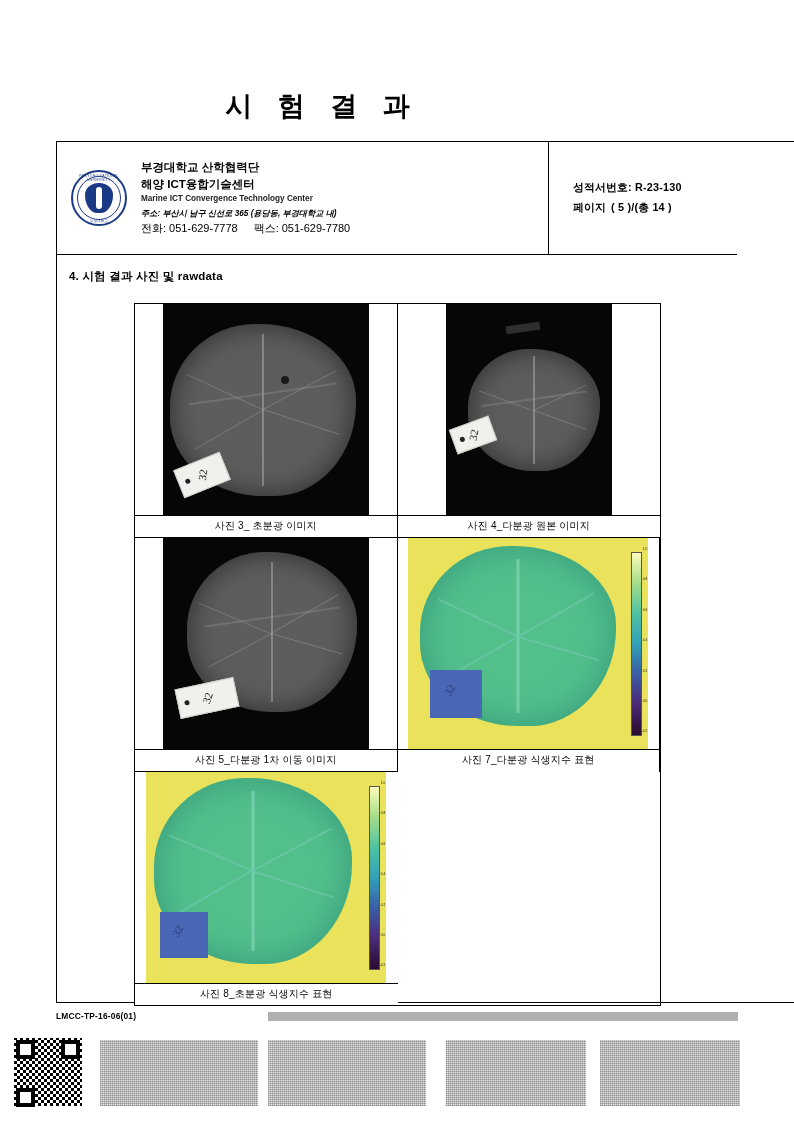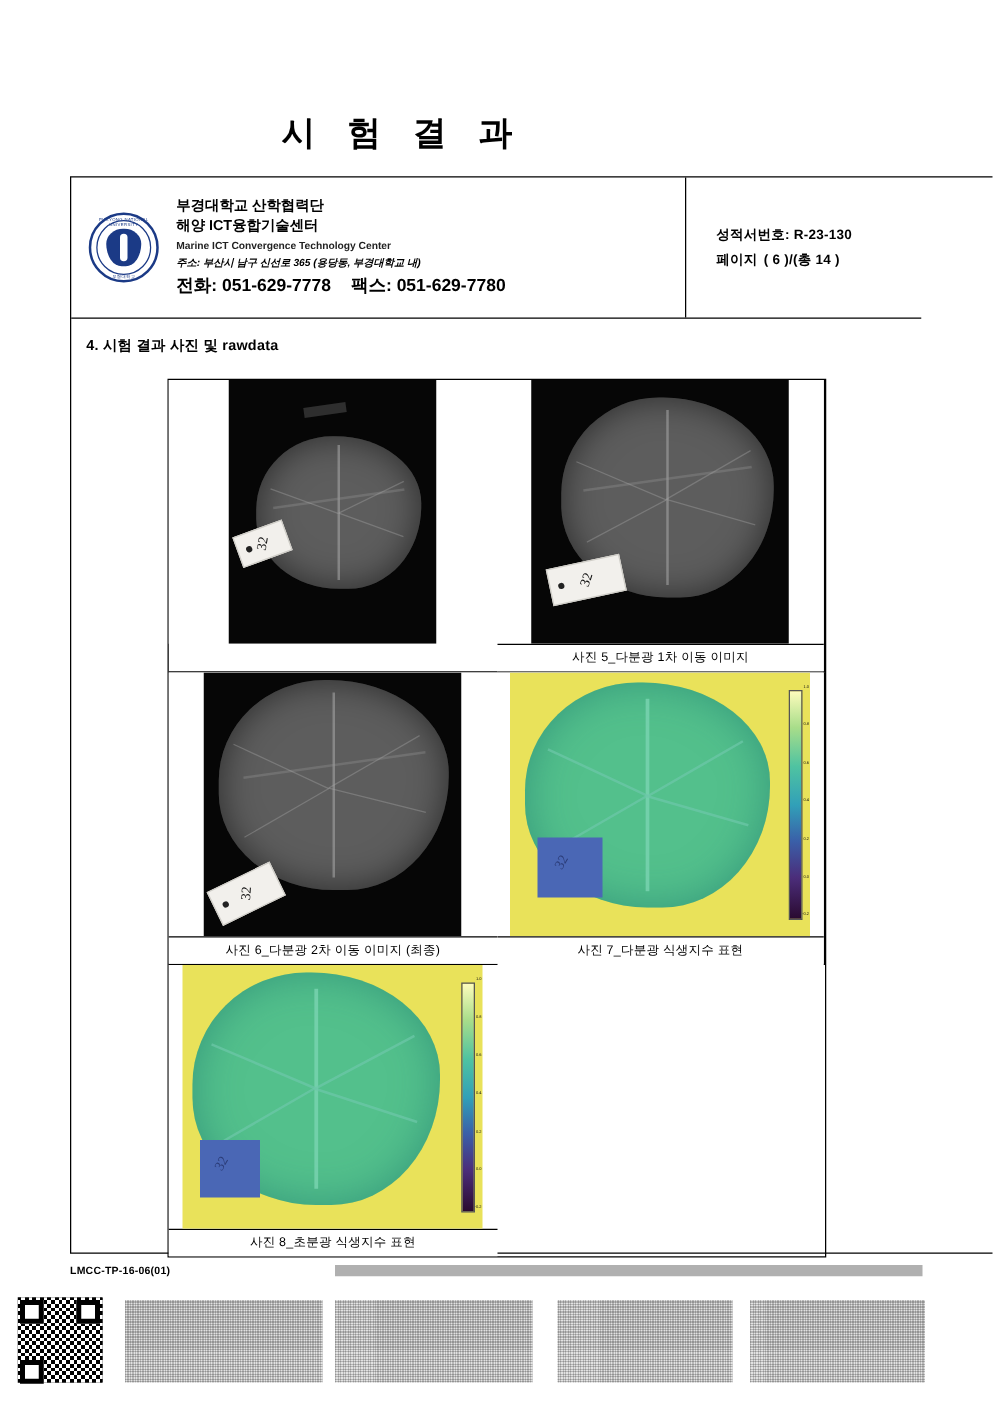"( 6 )/(총 14 )" span { text: 6 -> 5 }
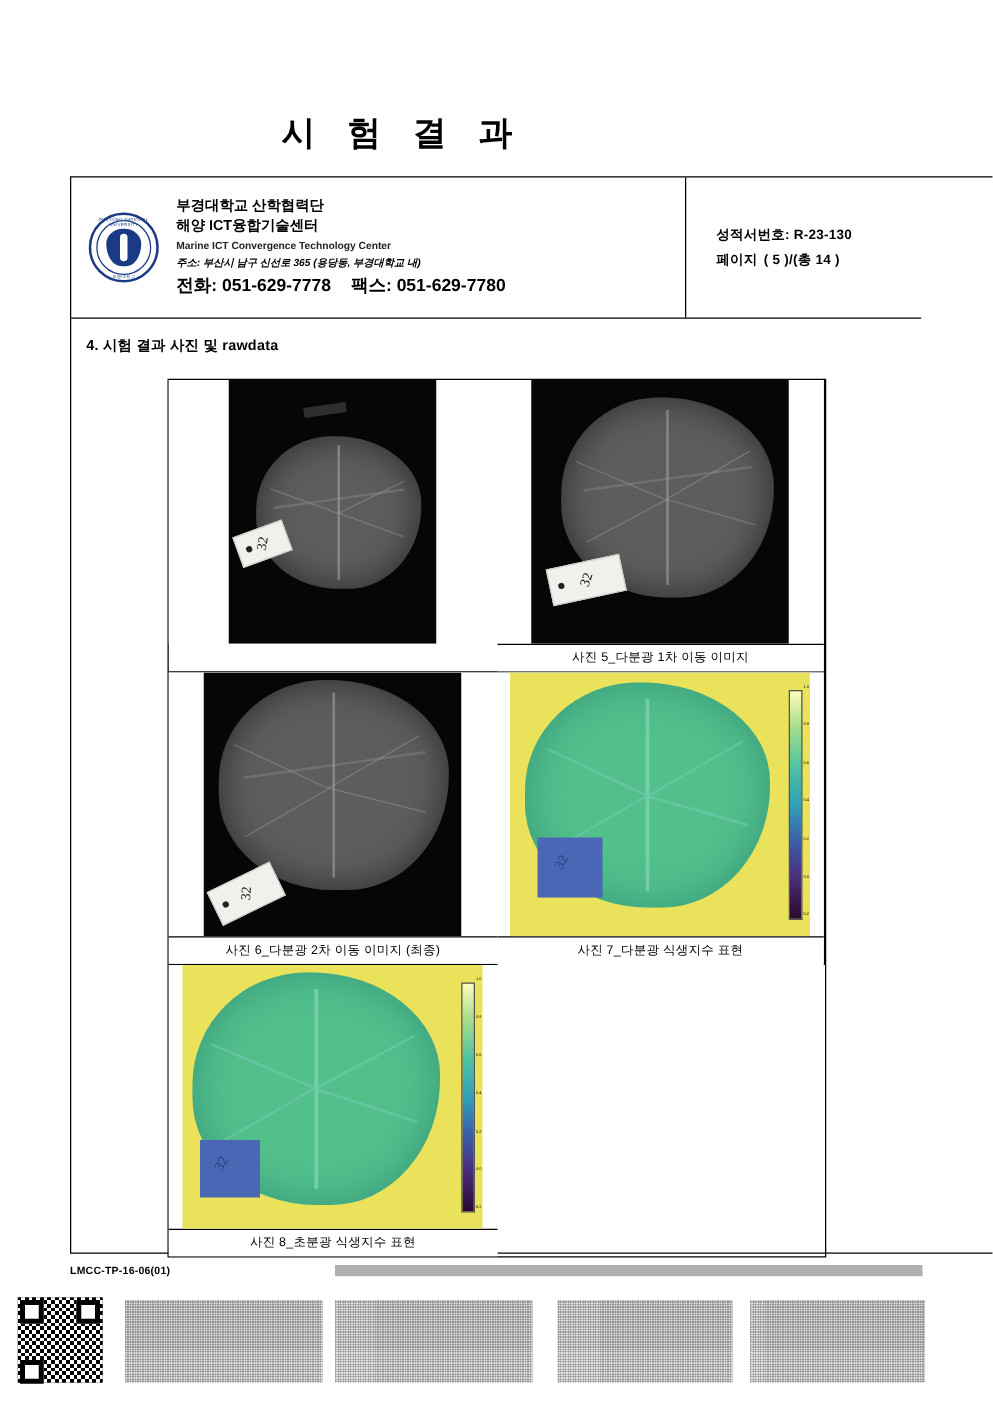"전화: 051-629-7778 팩스: 051-629-7780" .org-line5 { font-size: 14px -> 11px; font-weight: bold -> normal }
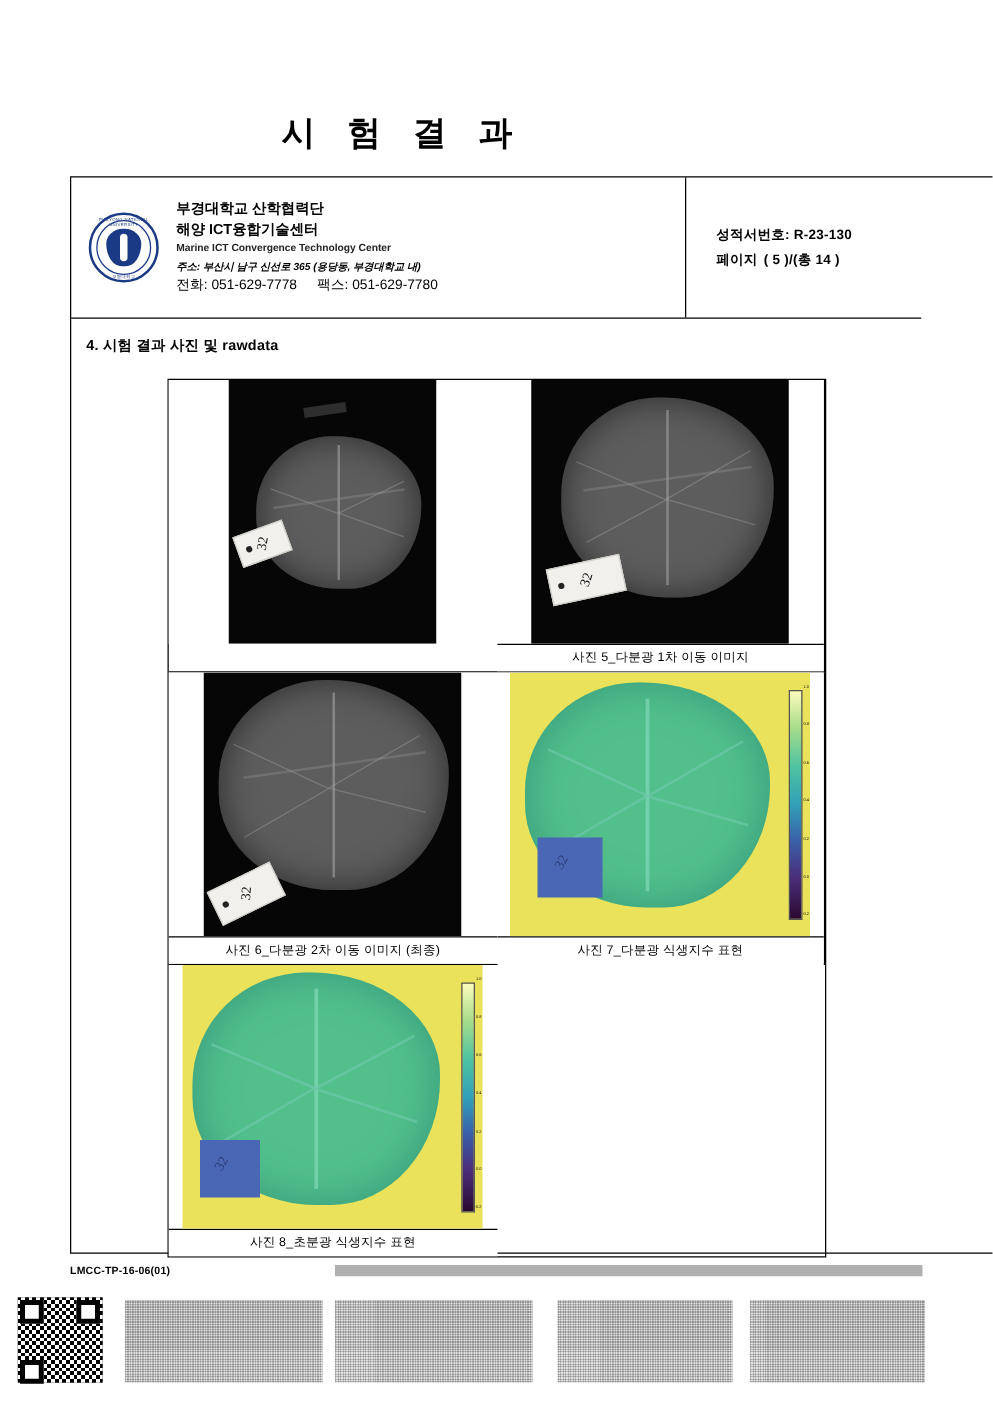"사진 3_ 초분광 이미지" div.cell { html: none -> <div> <div> <div> <div></div> <div></div> <div></div> <div></div> <div></div> <div></div> <div> <div></div> <div>32</div> </div> </div> </div> <div>사진 3_ 초분광 이미지</div> </div> }
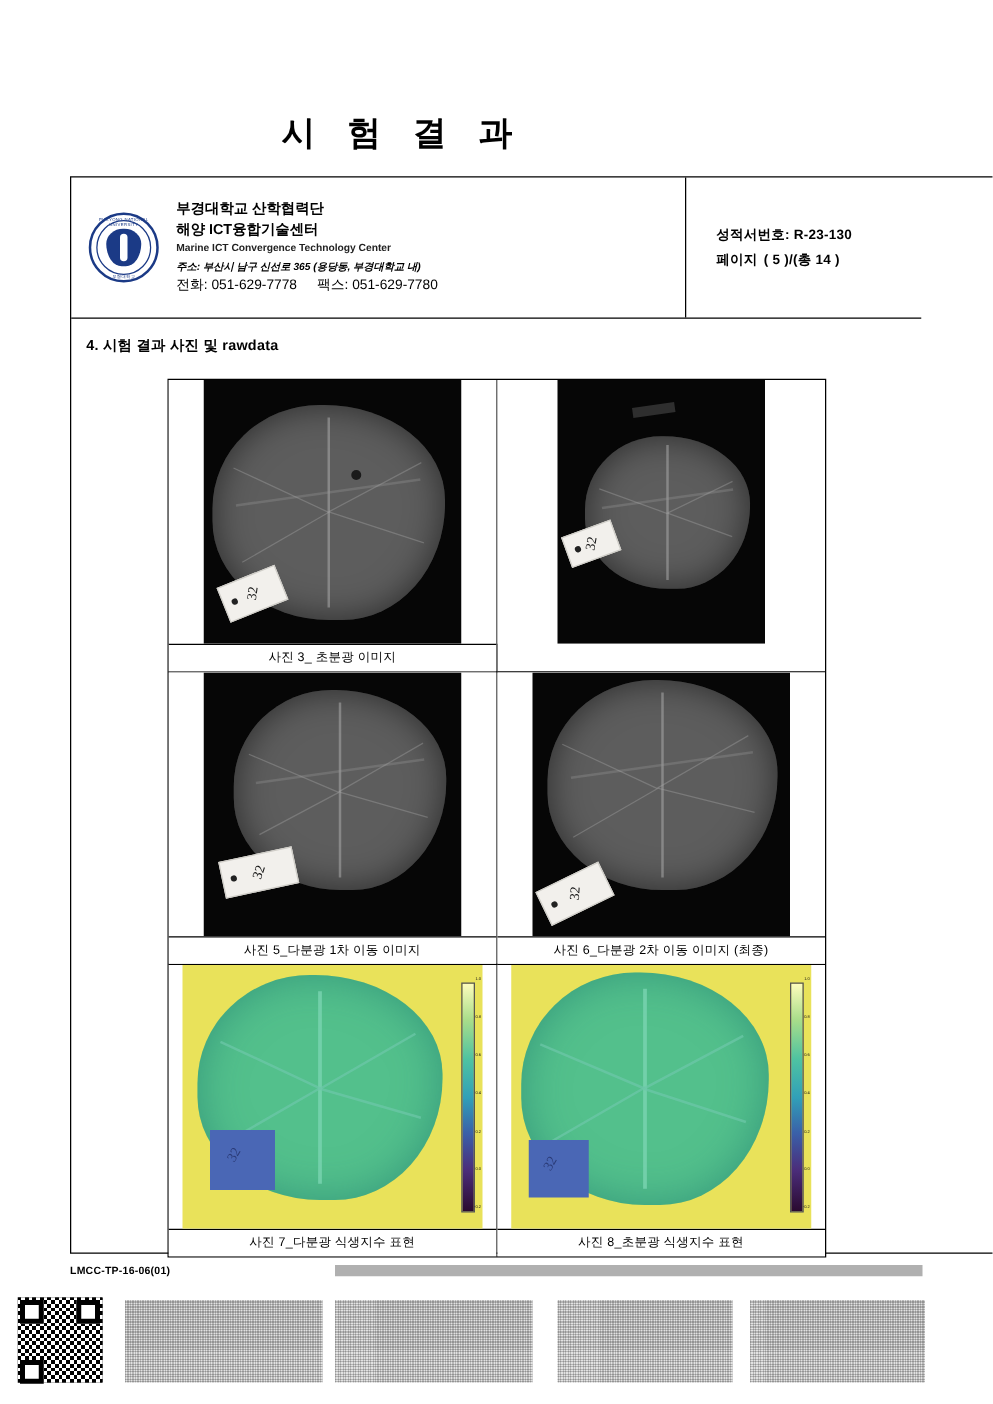"사진 4_다분광 원본 이미지" div.cell-cap { html: none -> <div>사진 4_다분광 원본 이미지</div> }
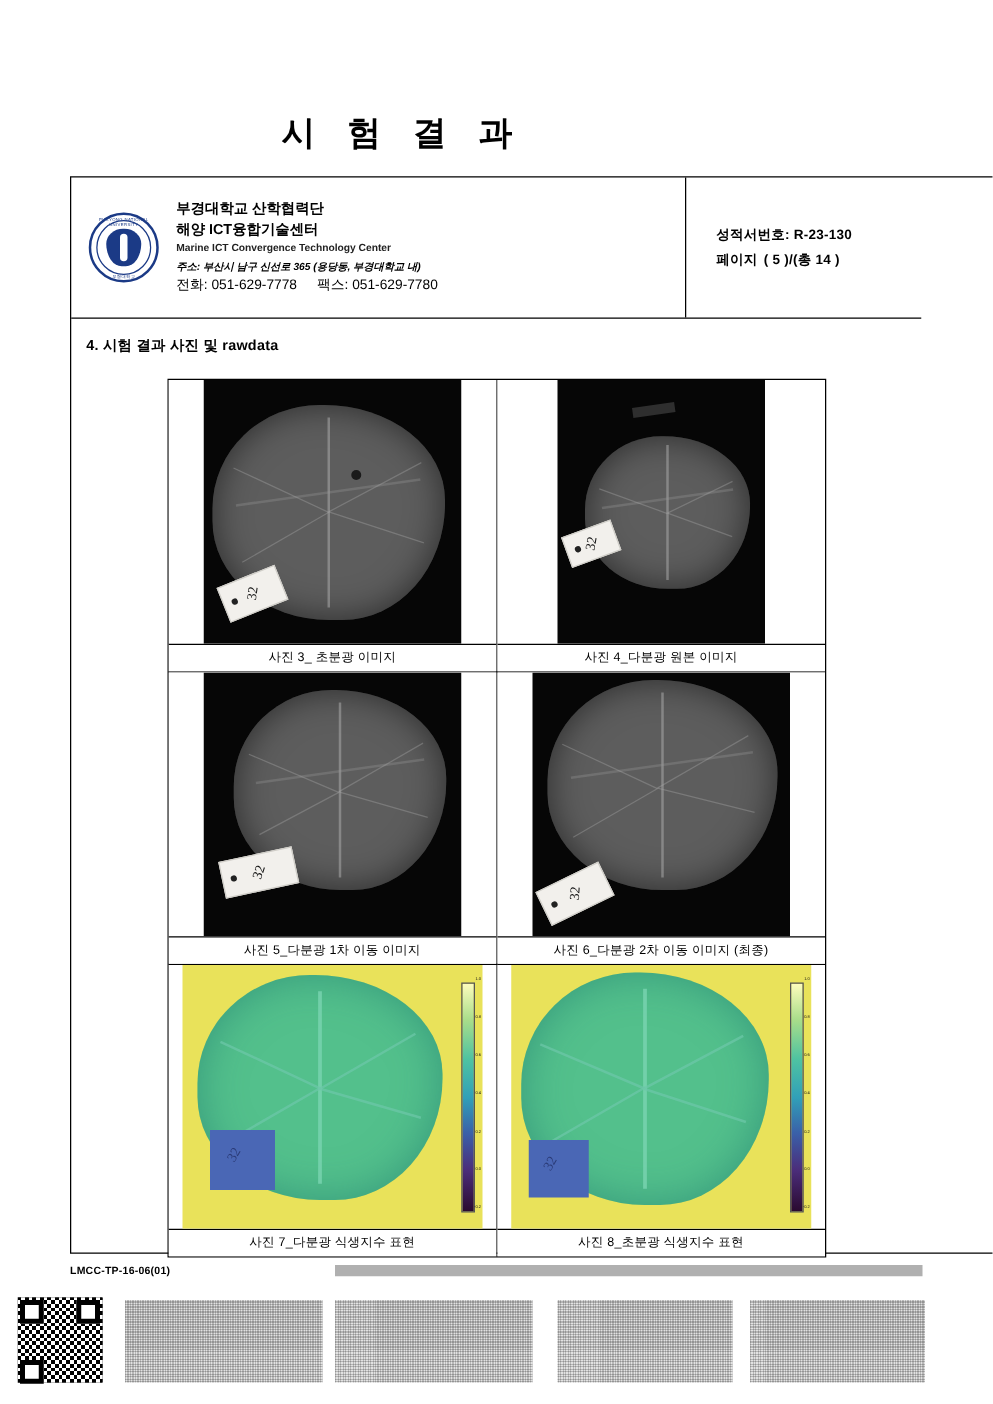"사진 6_다분광 2차 이동 이미지" div.cell { html: <div> <div> <div> <div></div> <div></div> <div></div> <div></div> <div></div> <div> <div></div> <div>32</div> </div> </div> </div> <div>사진 6_다분광 2차 이동 이미지 (최종)</div> </div> -> none }
